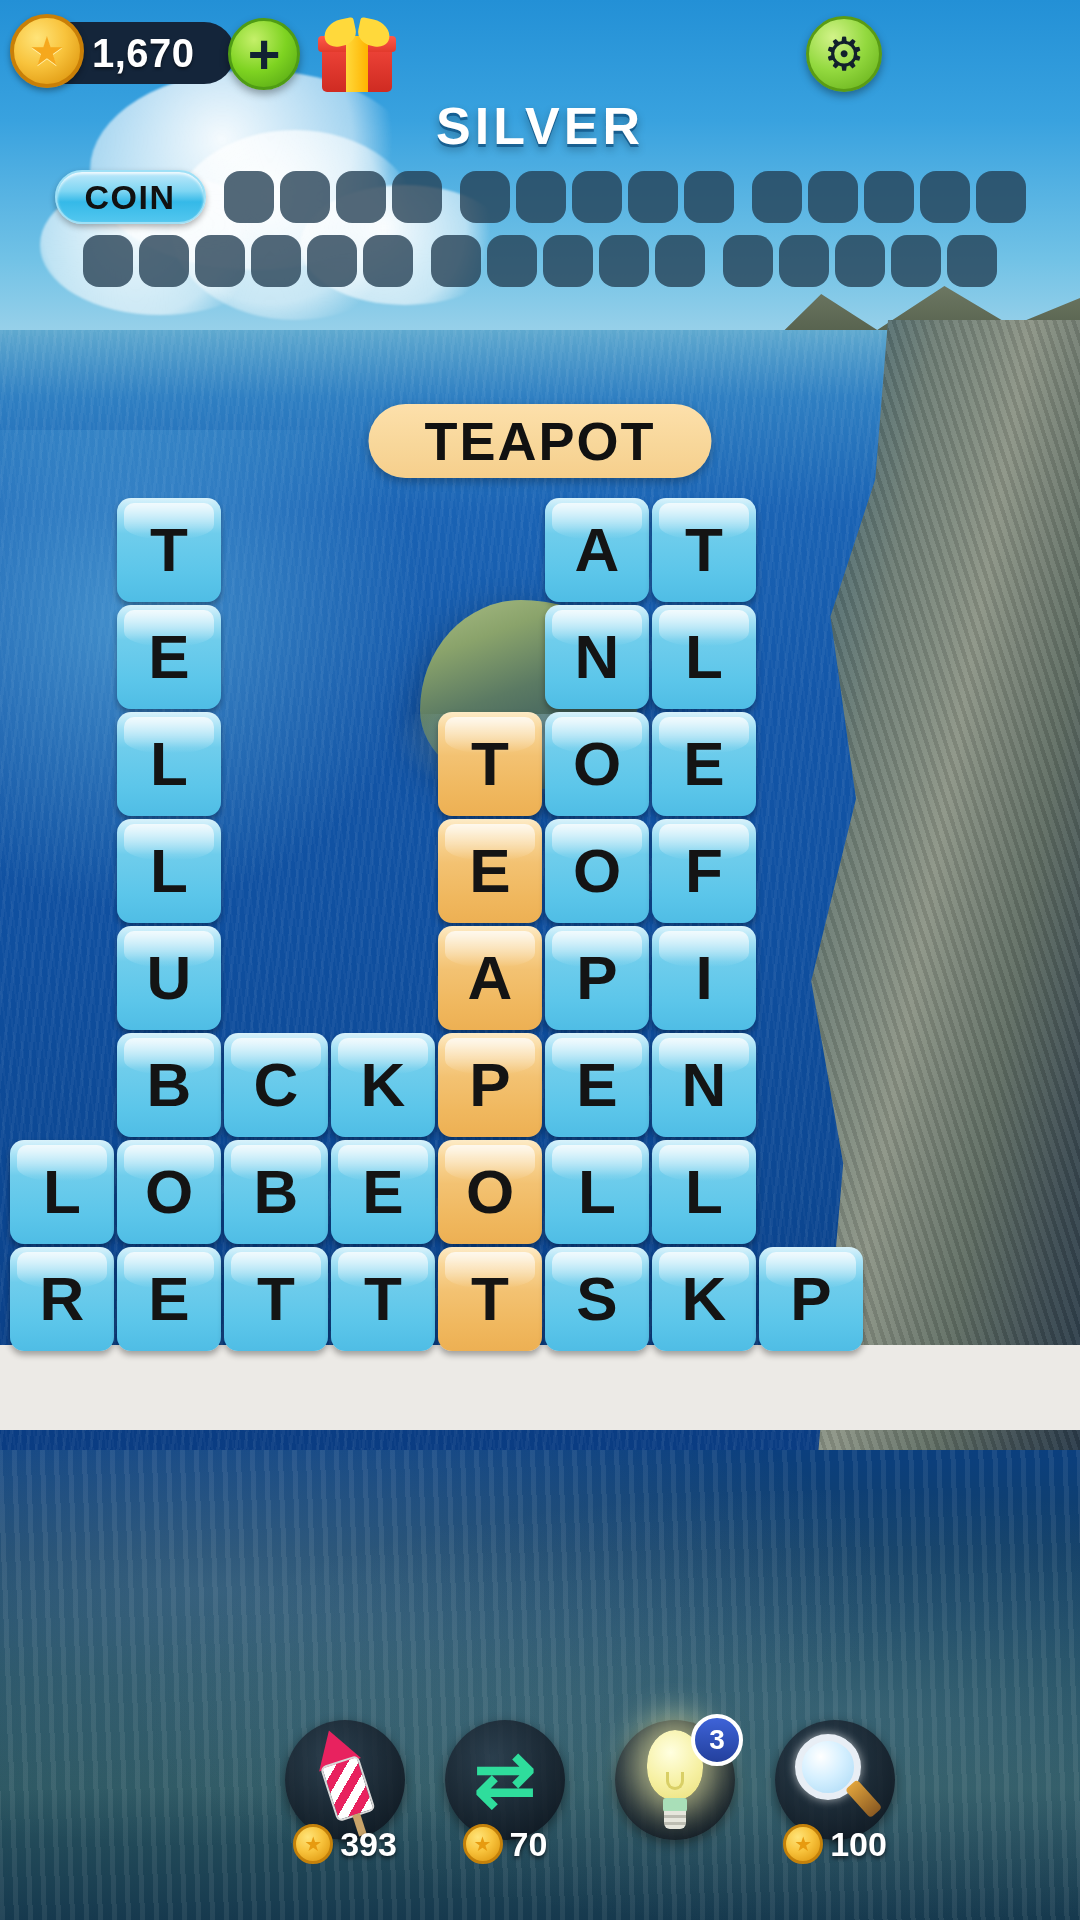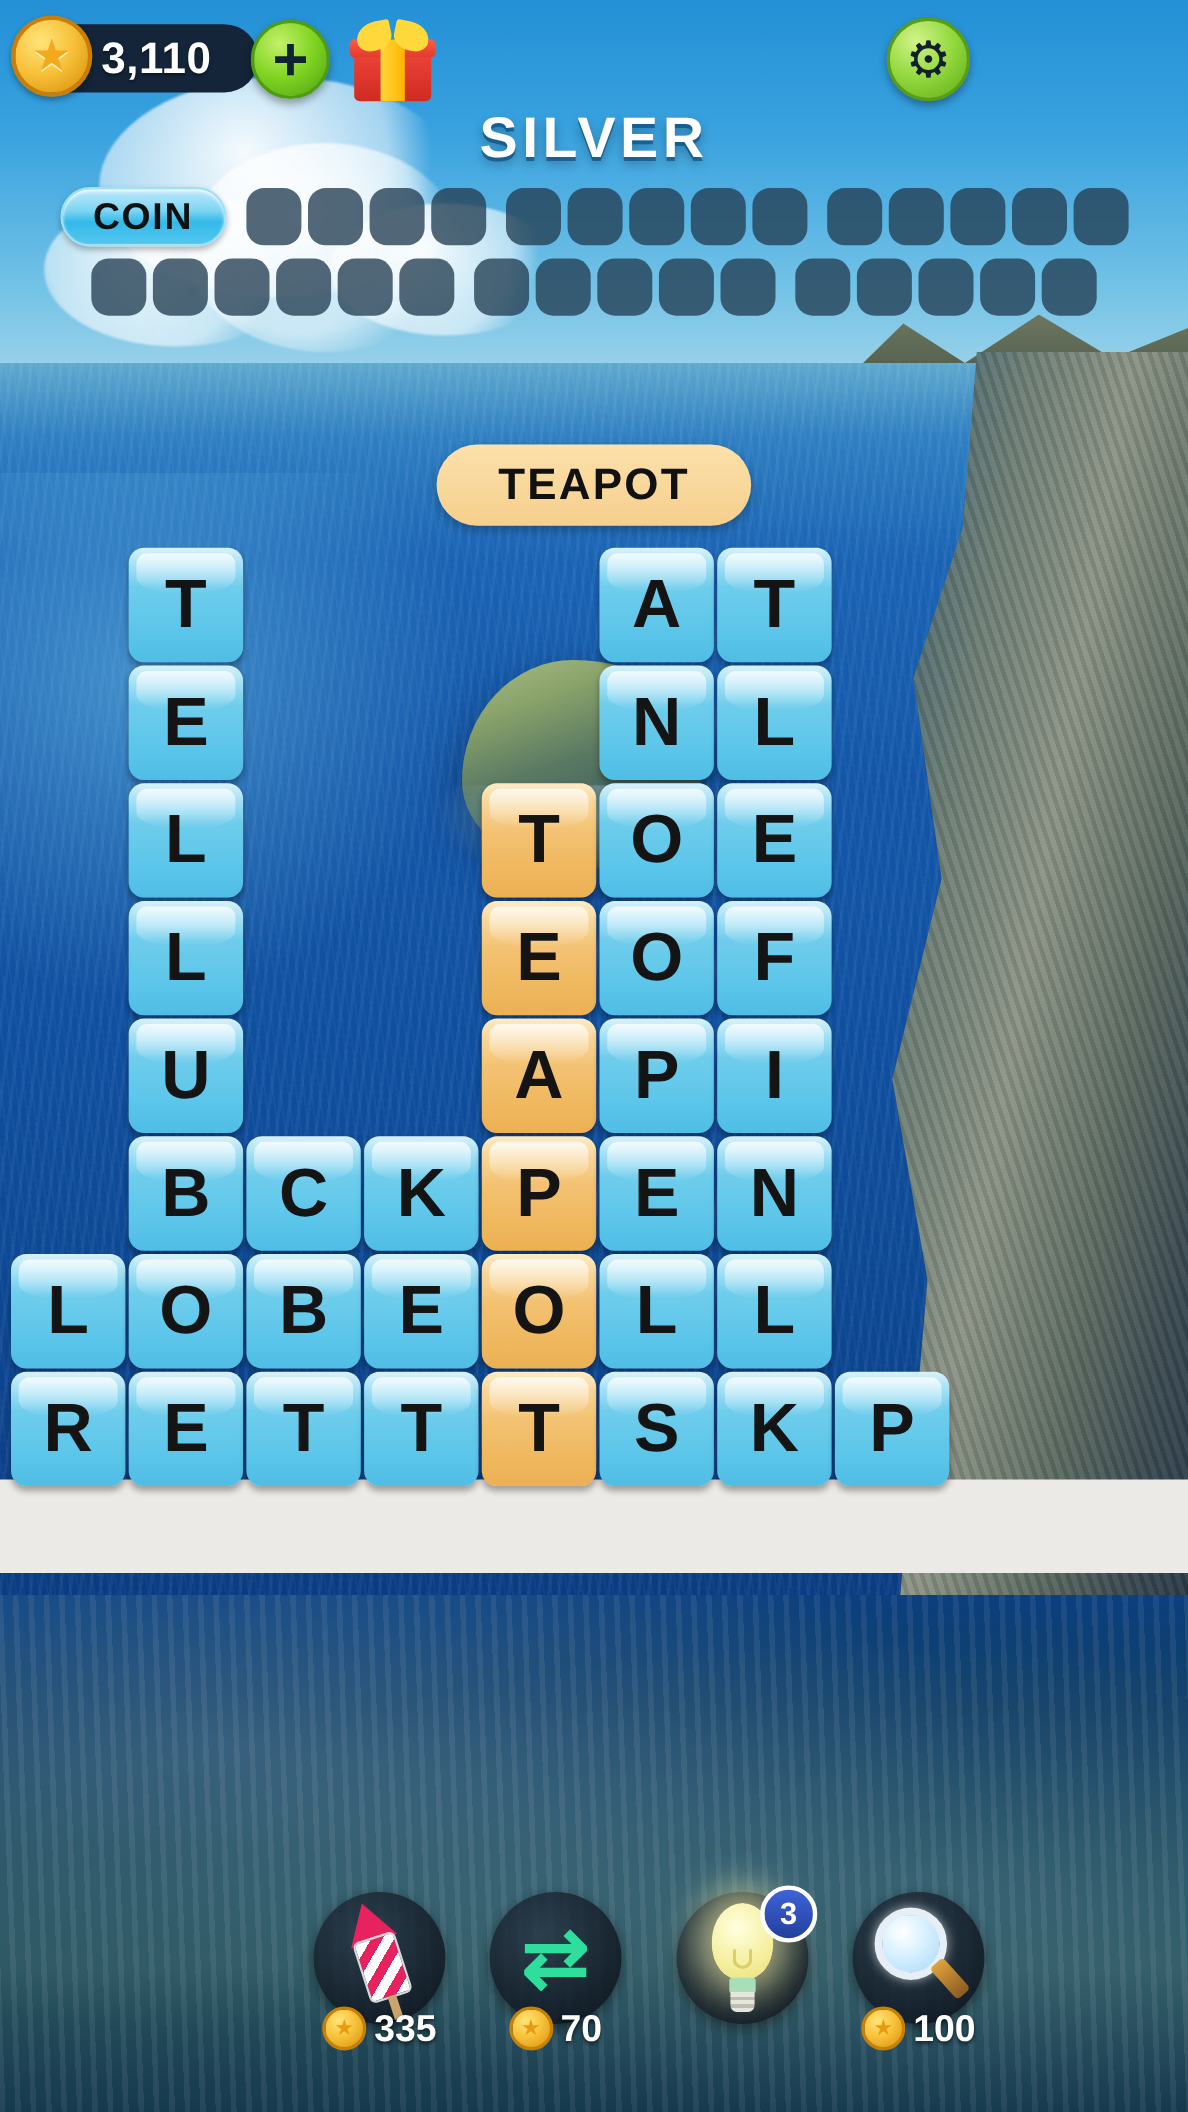"3,110" div.amount { text: 3,110 -> 1,670 }
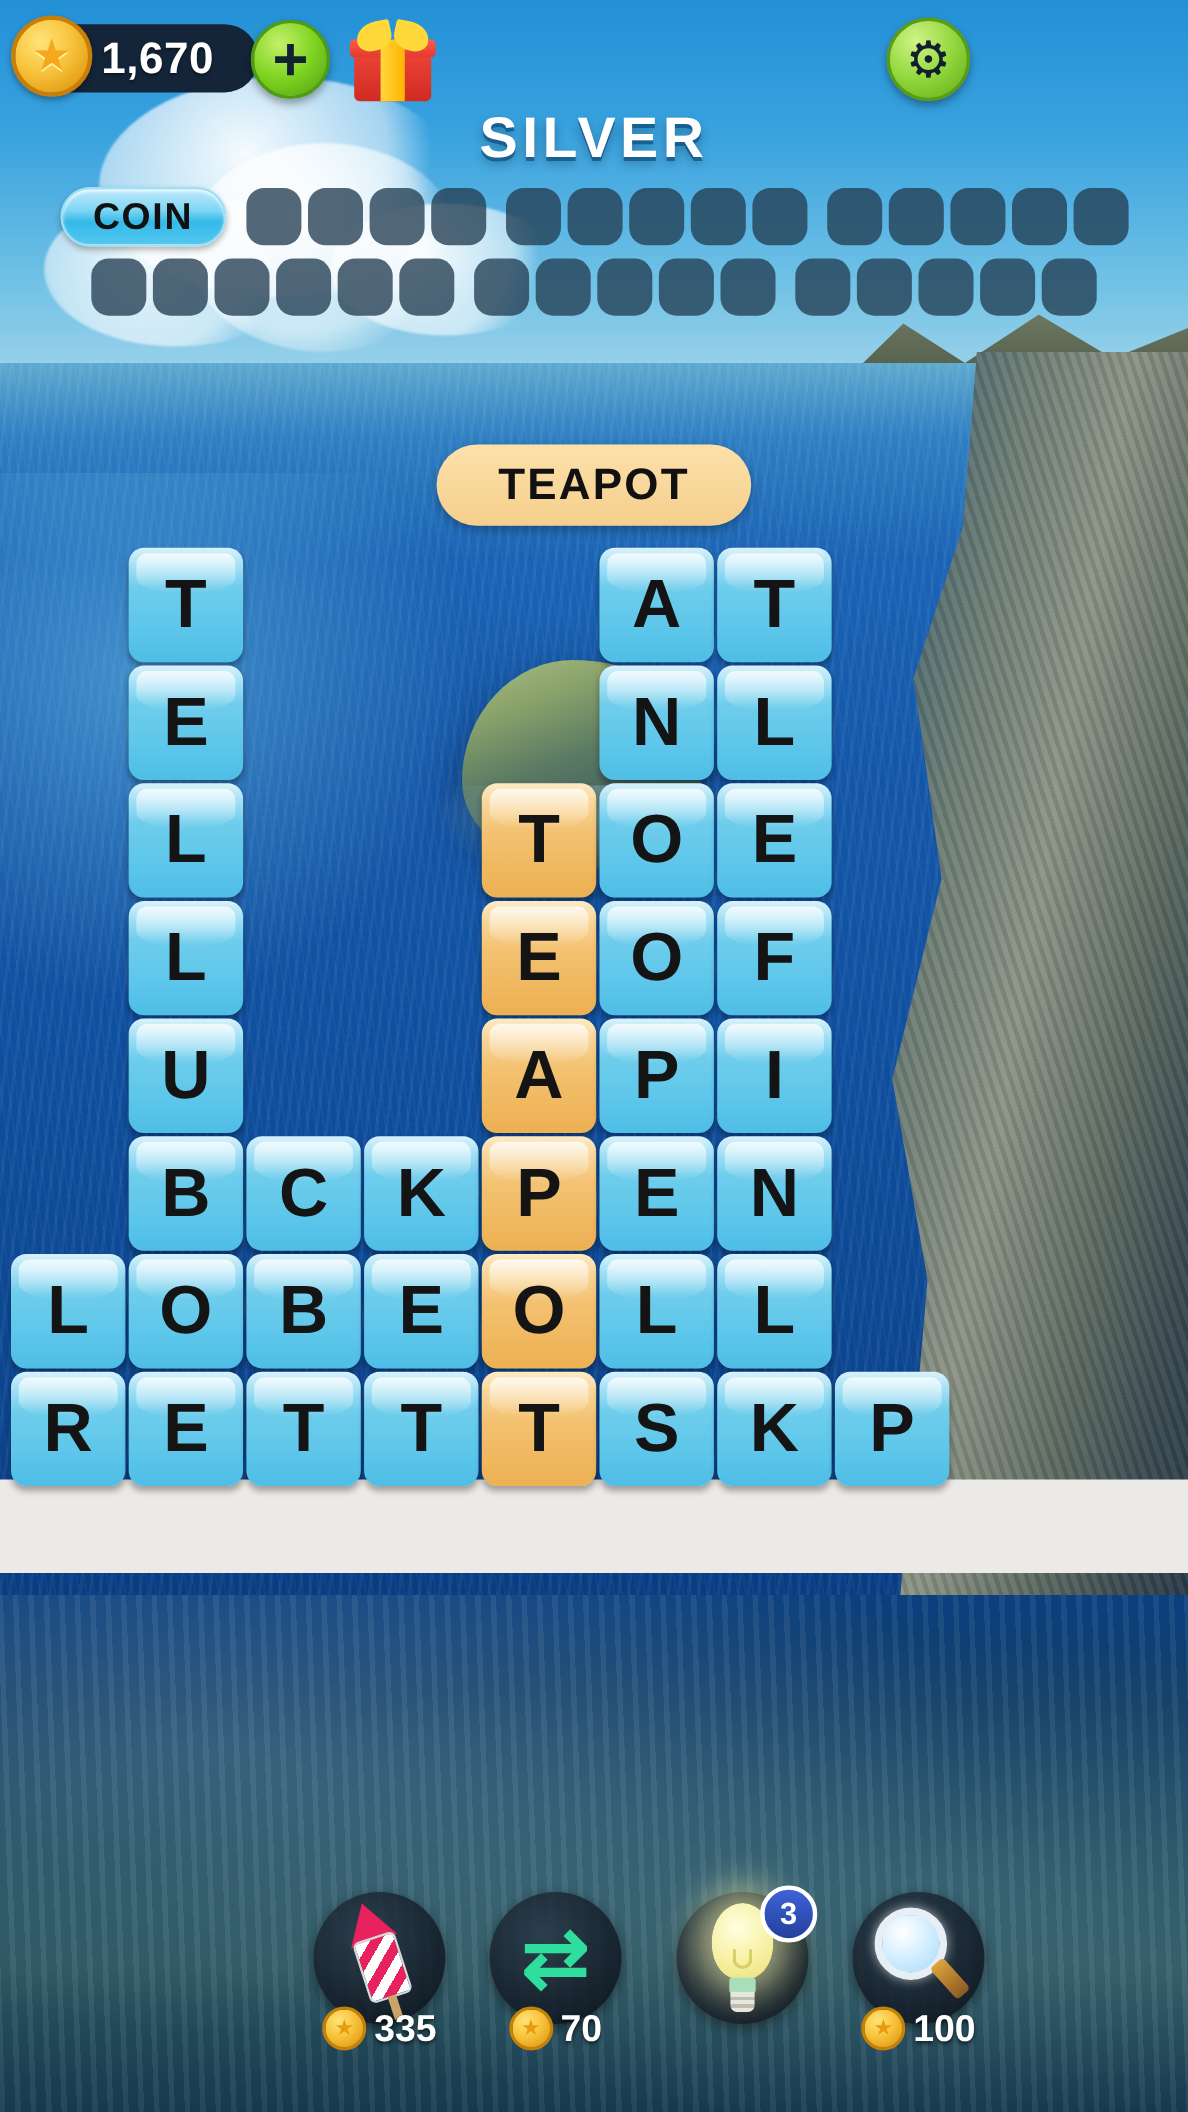"TEAPOT" #current-word span { font-size: 40px -> 54px }
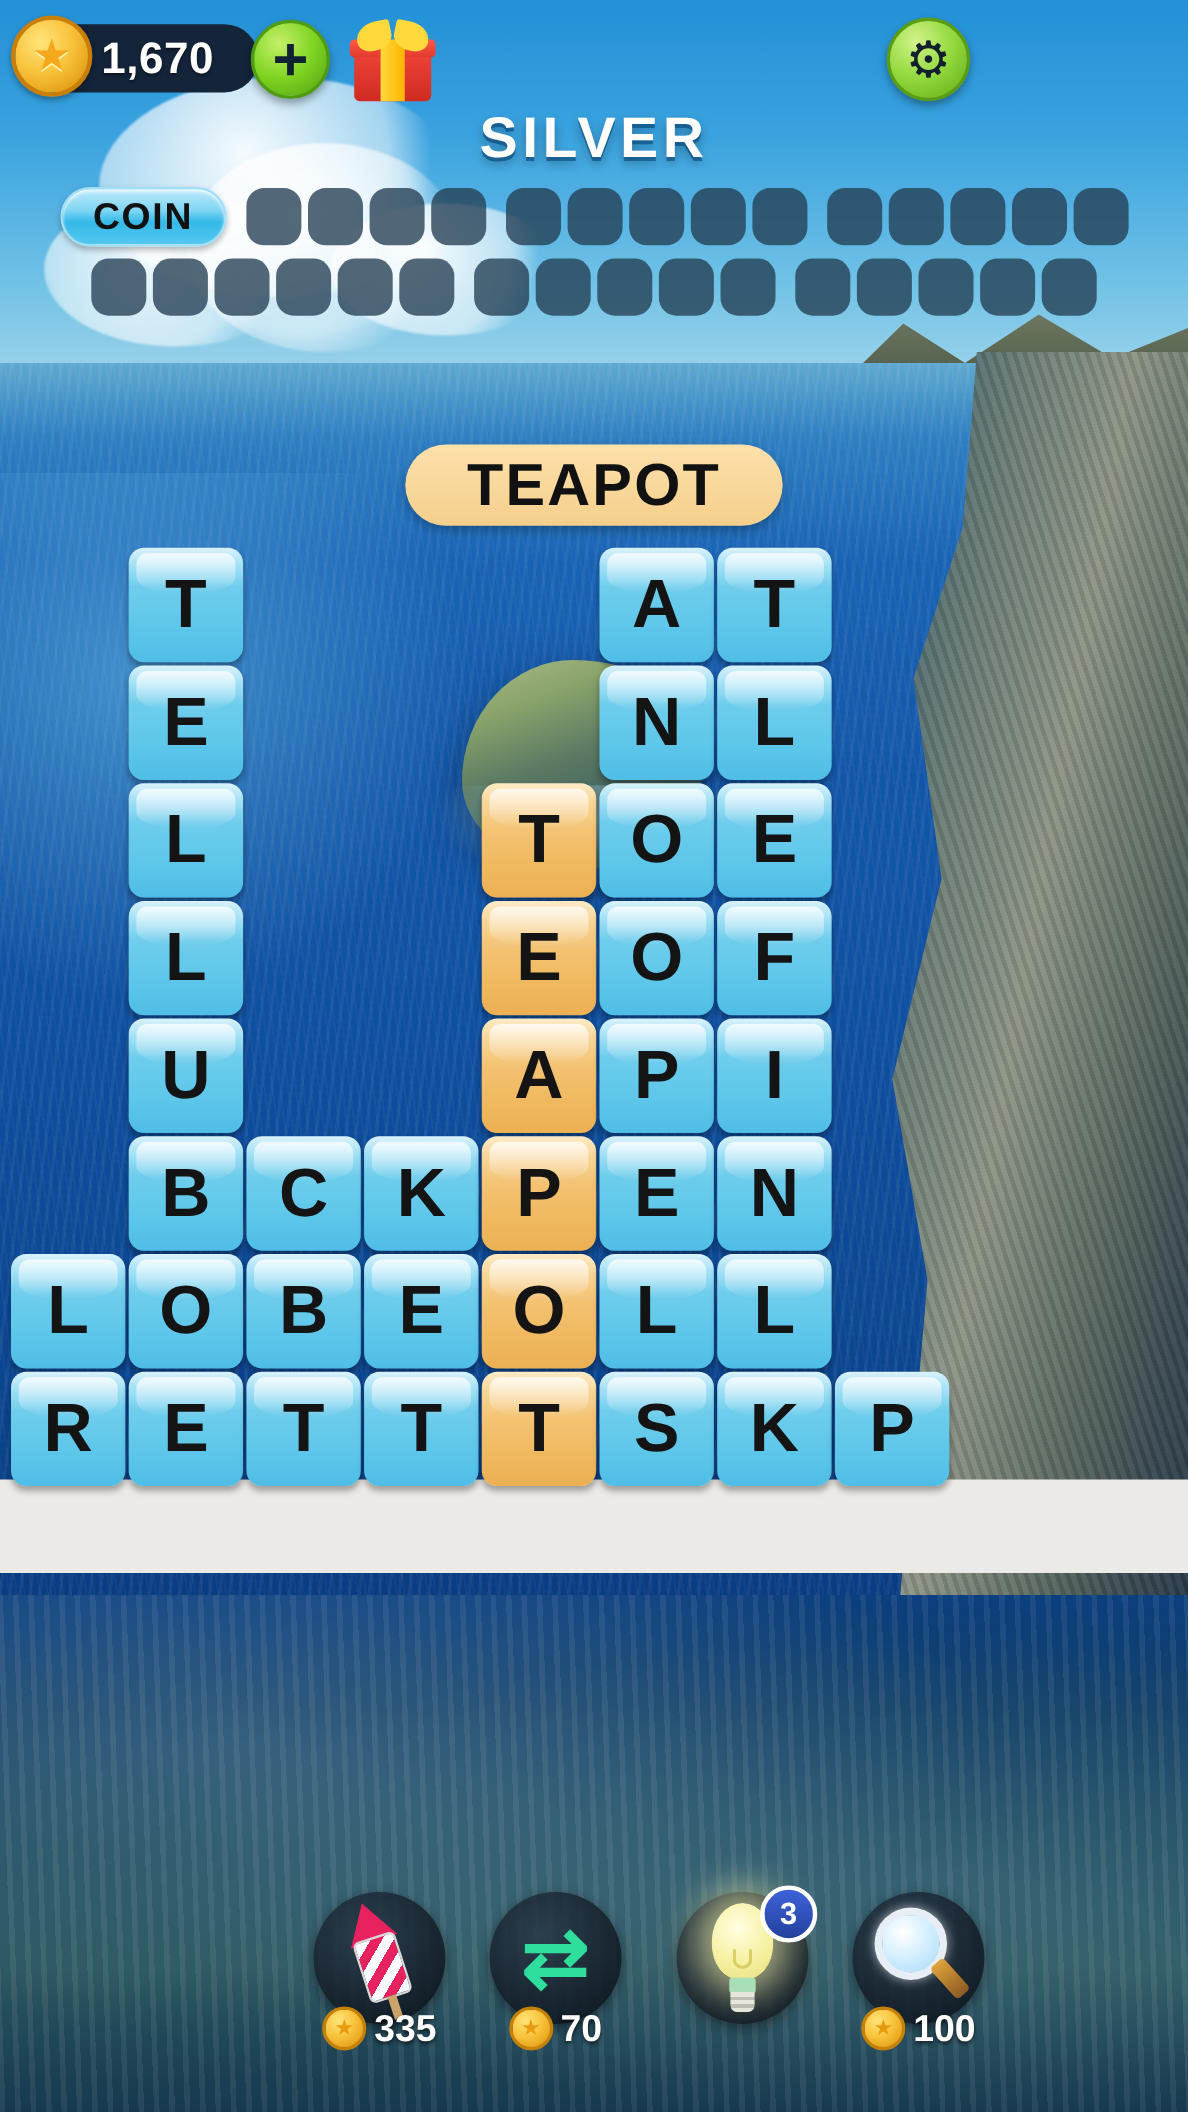"335" div.num { text: 335 -> 393 }
